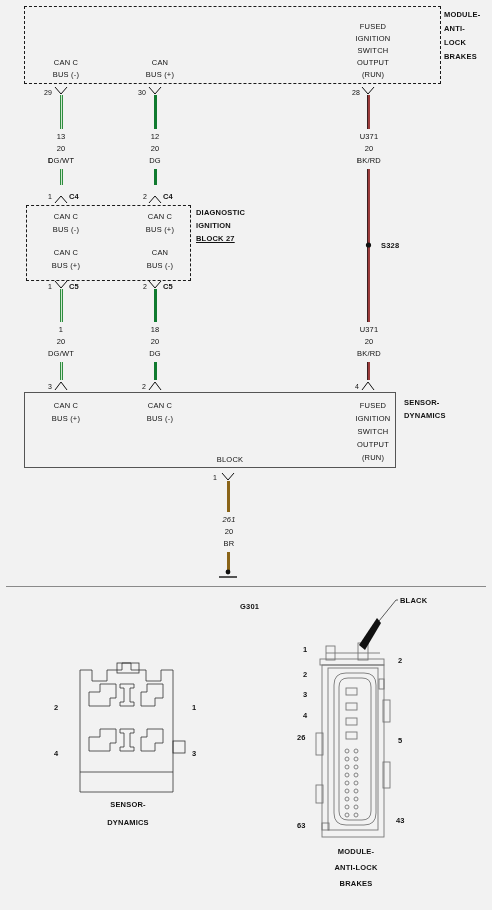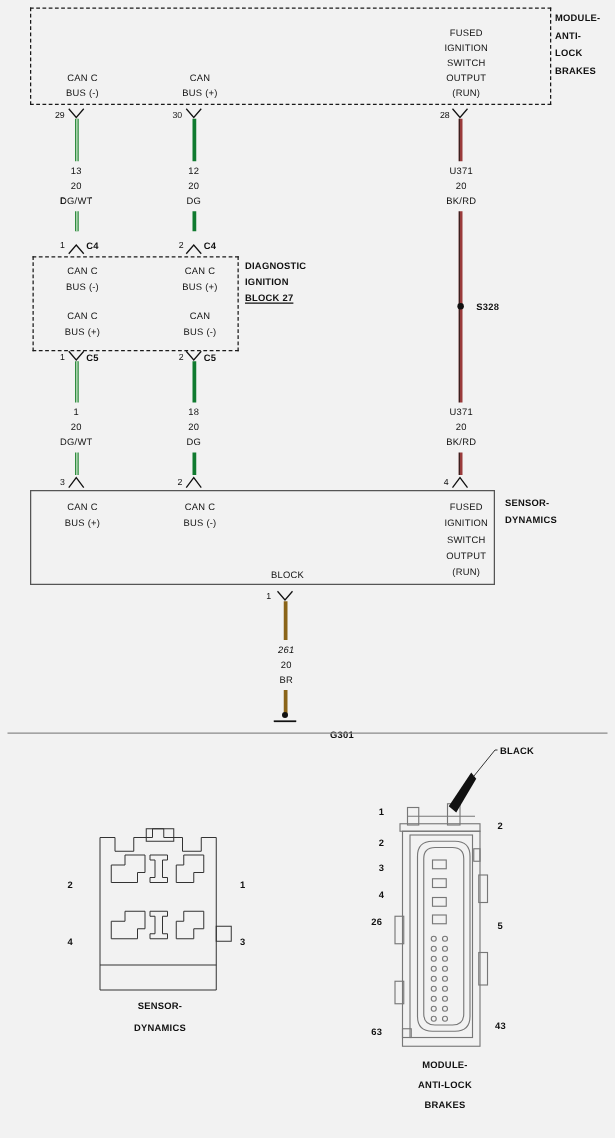"G301" div.lbl { margin-left: 24px -> none; top: 583px -> 602px }
